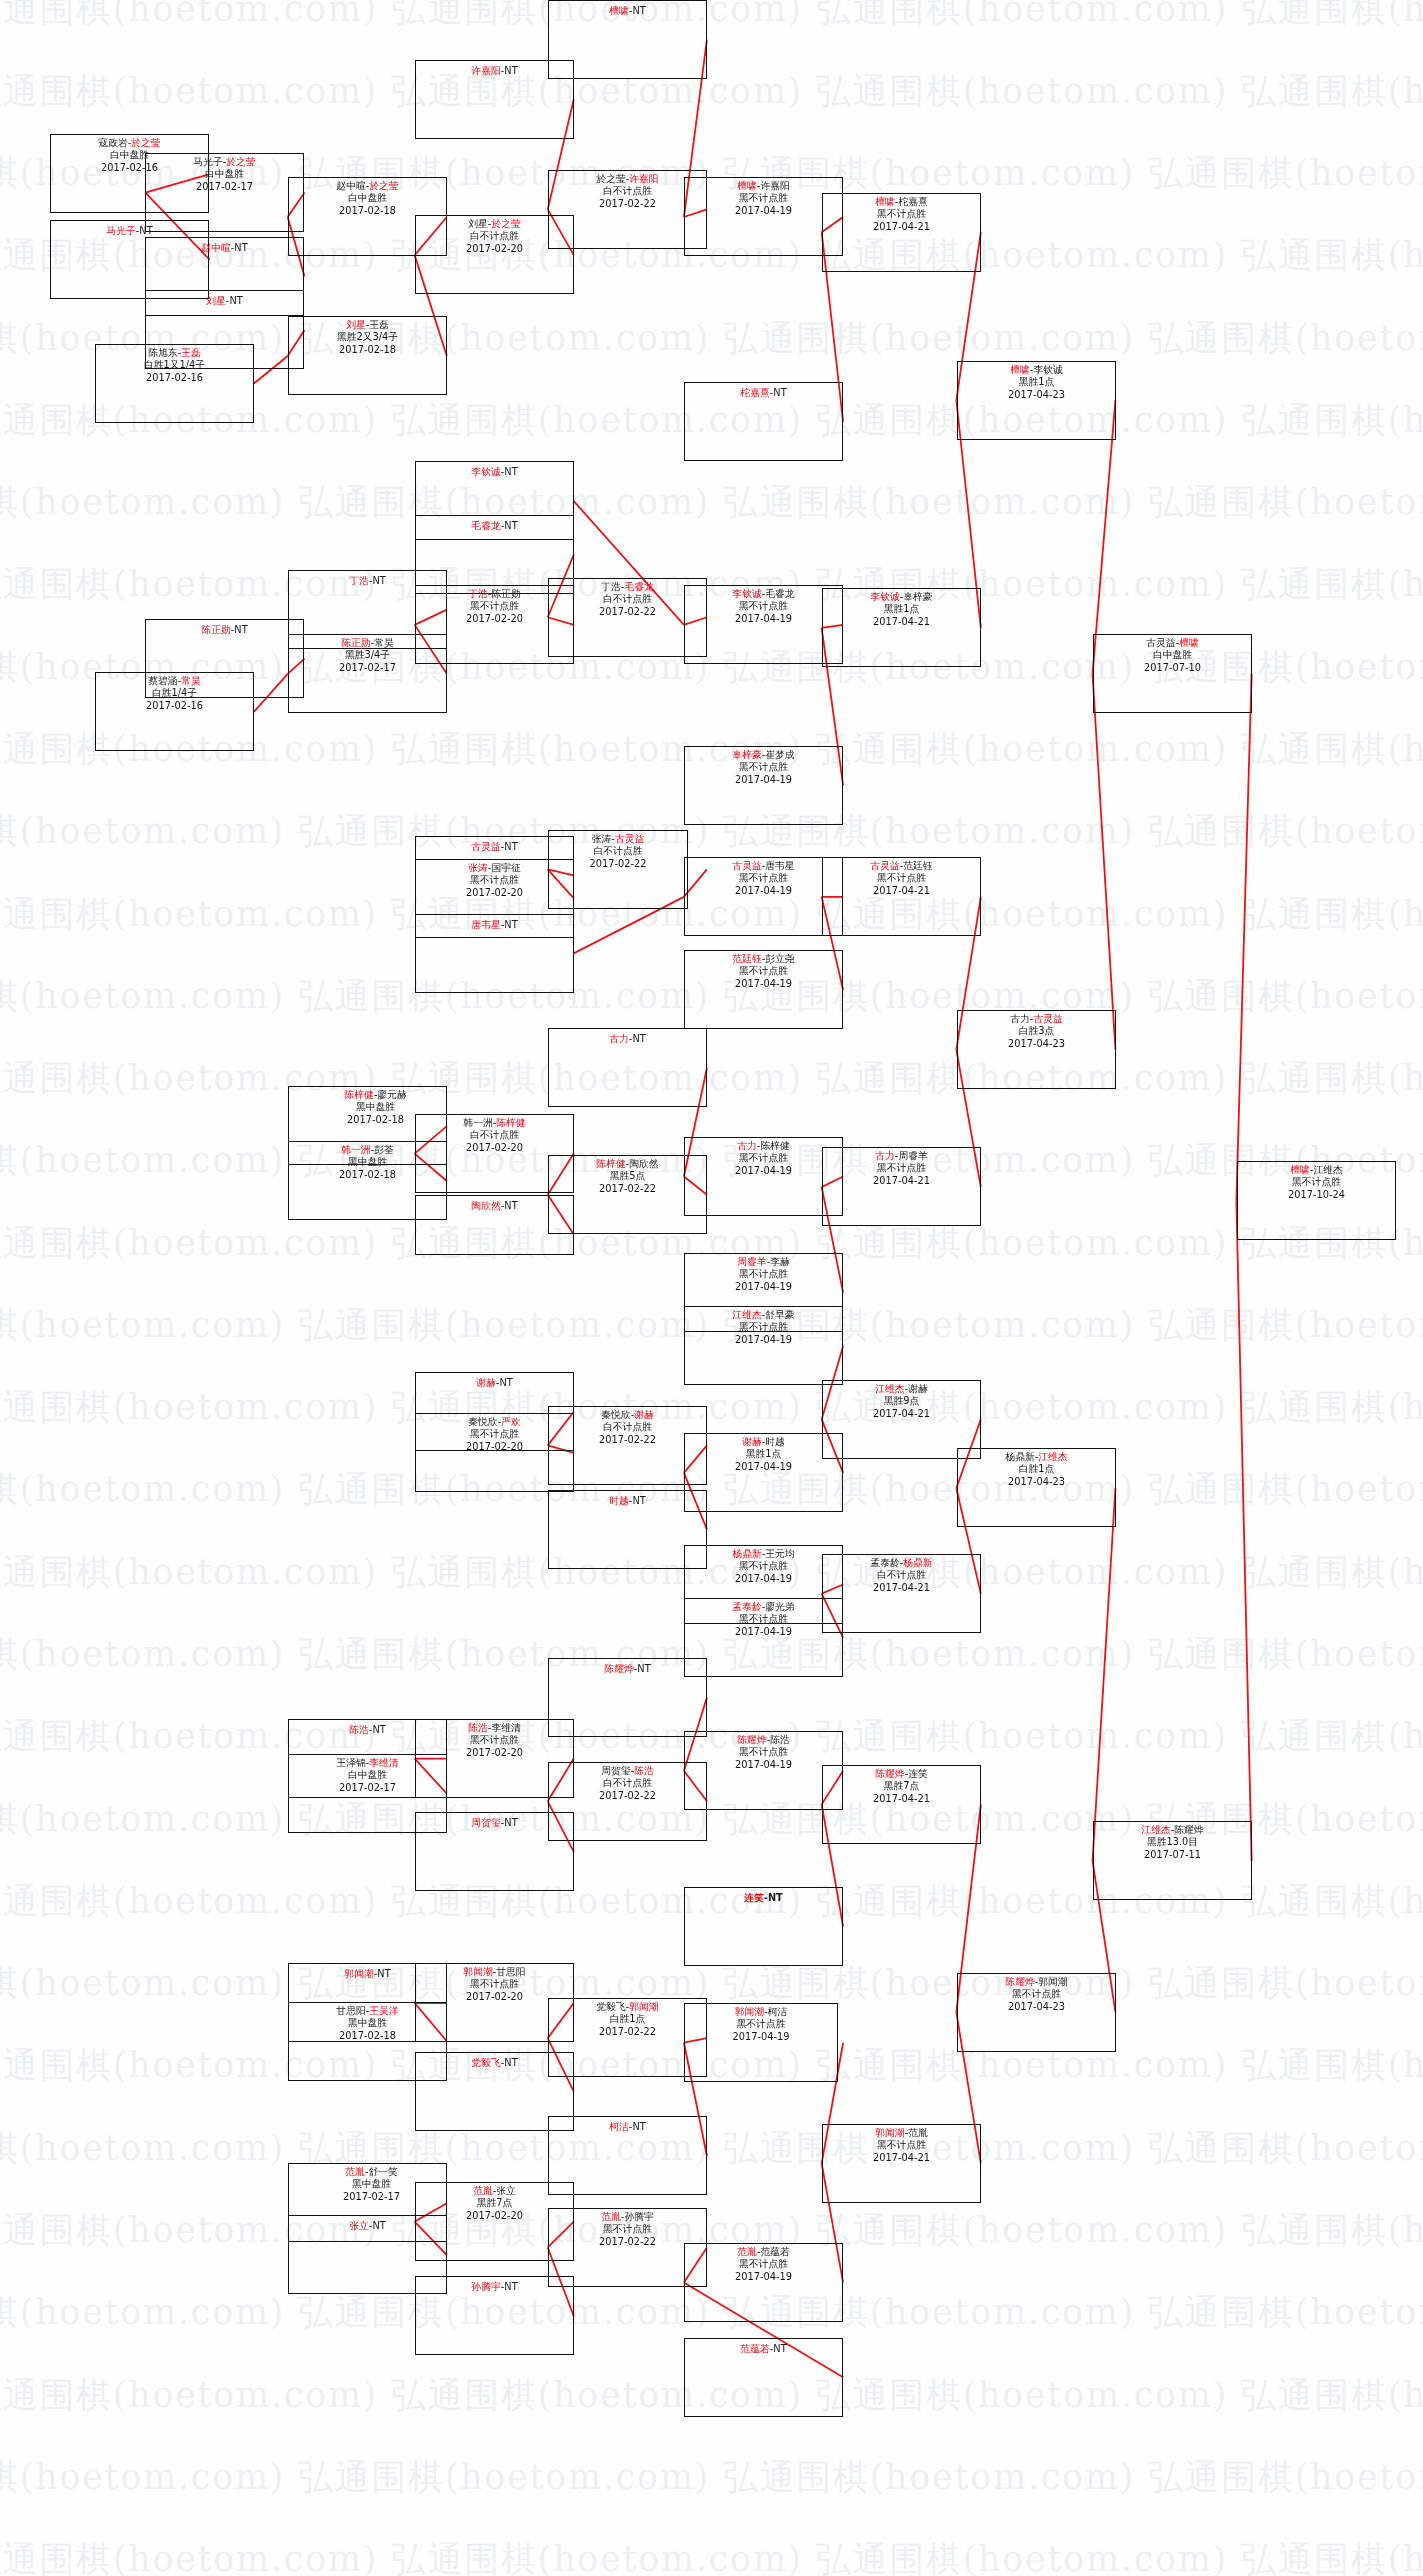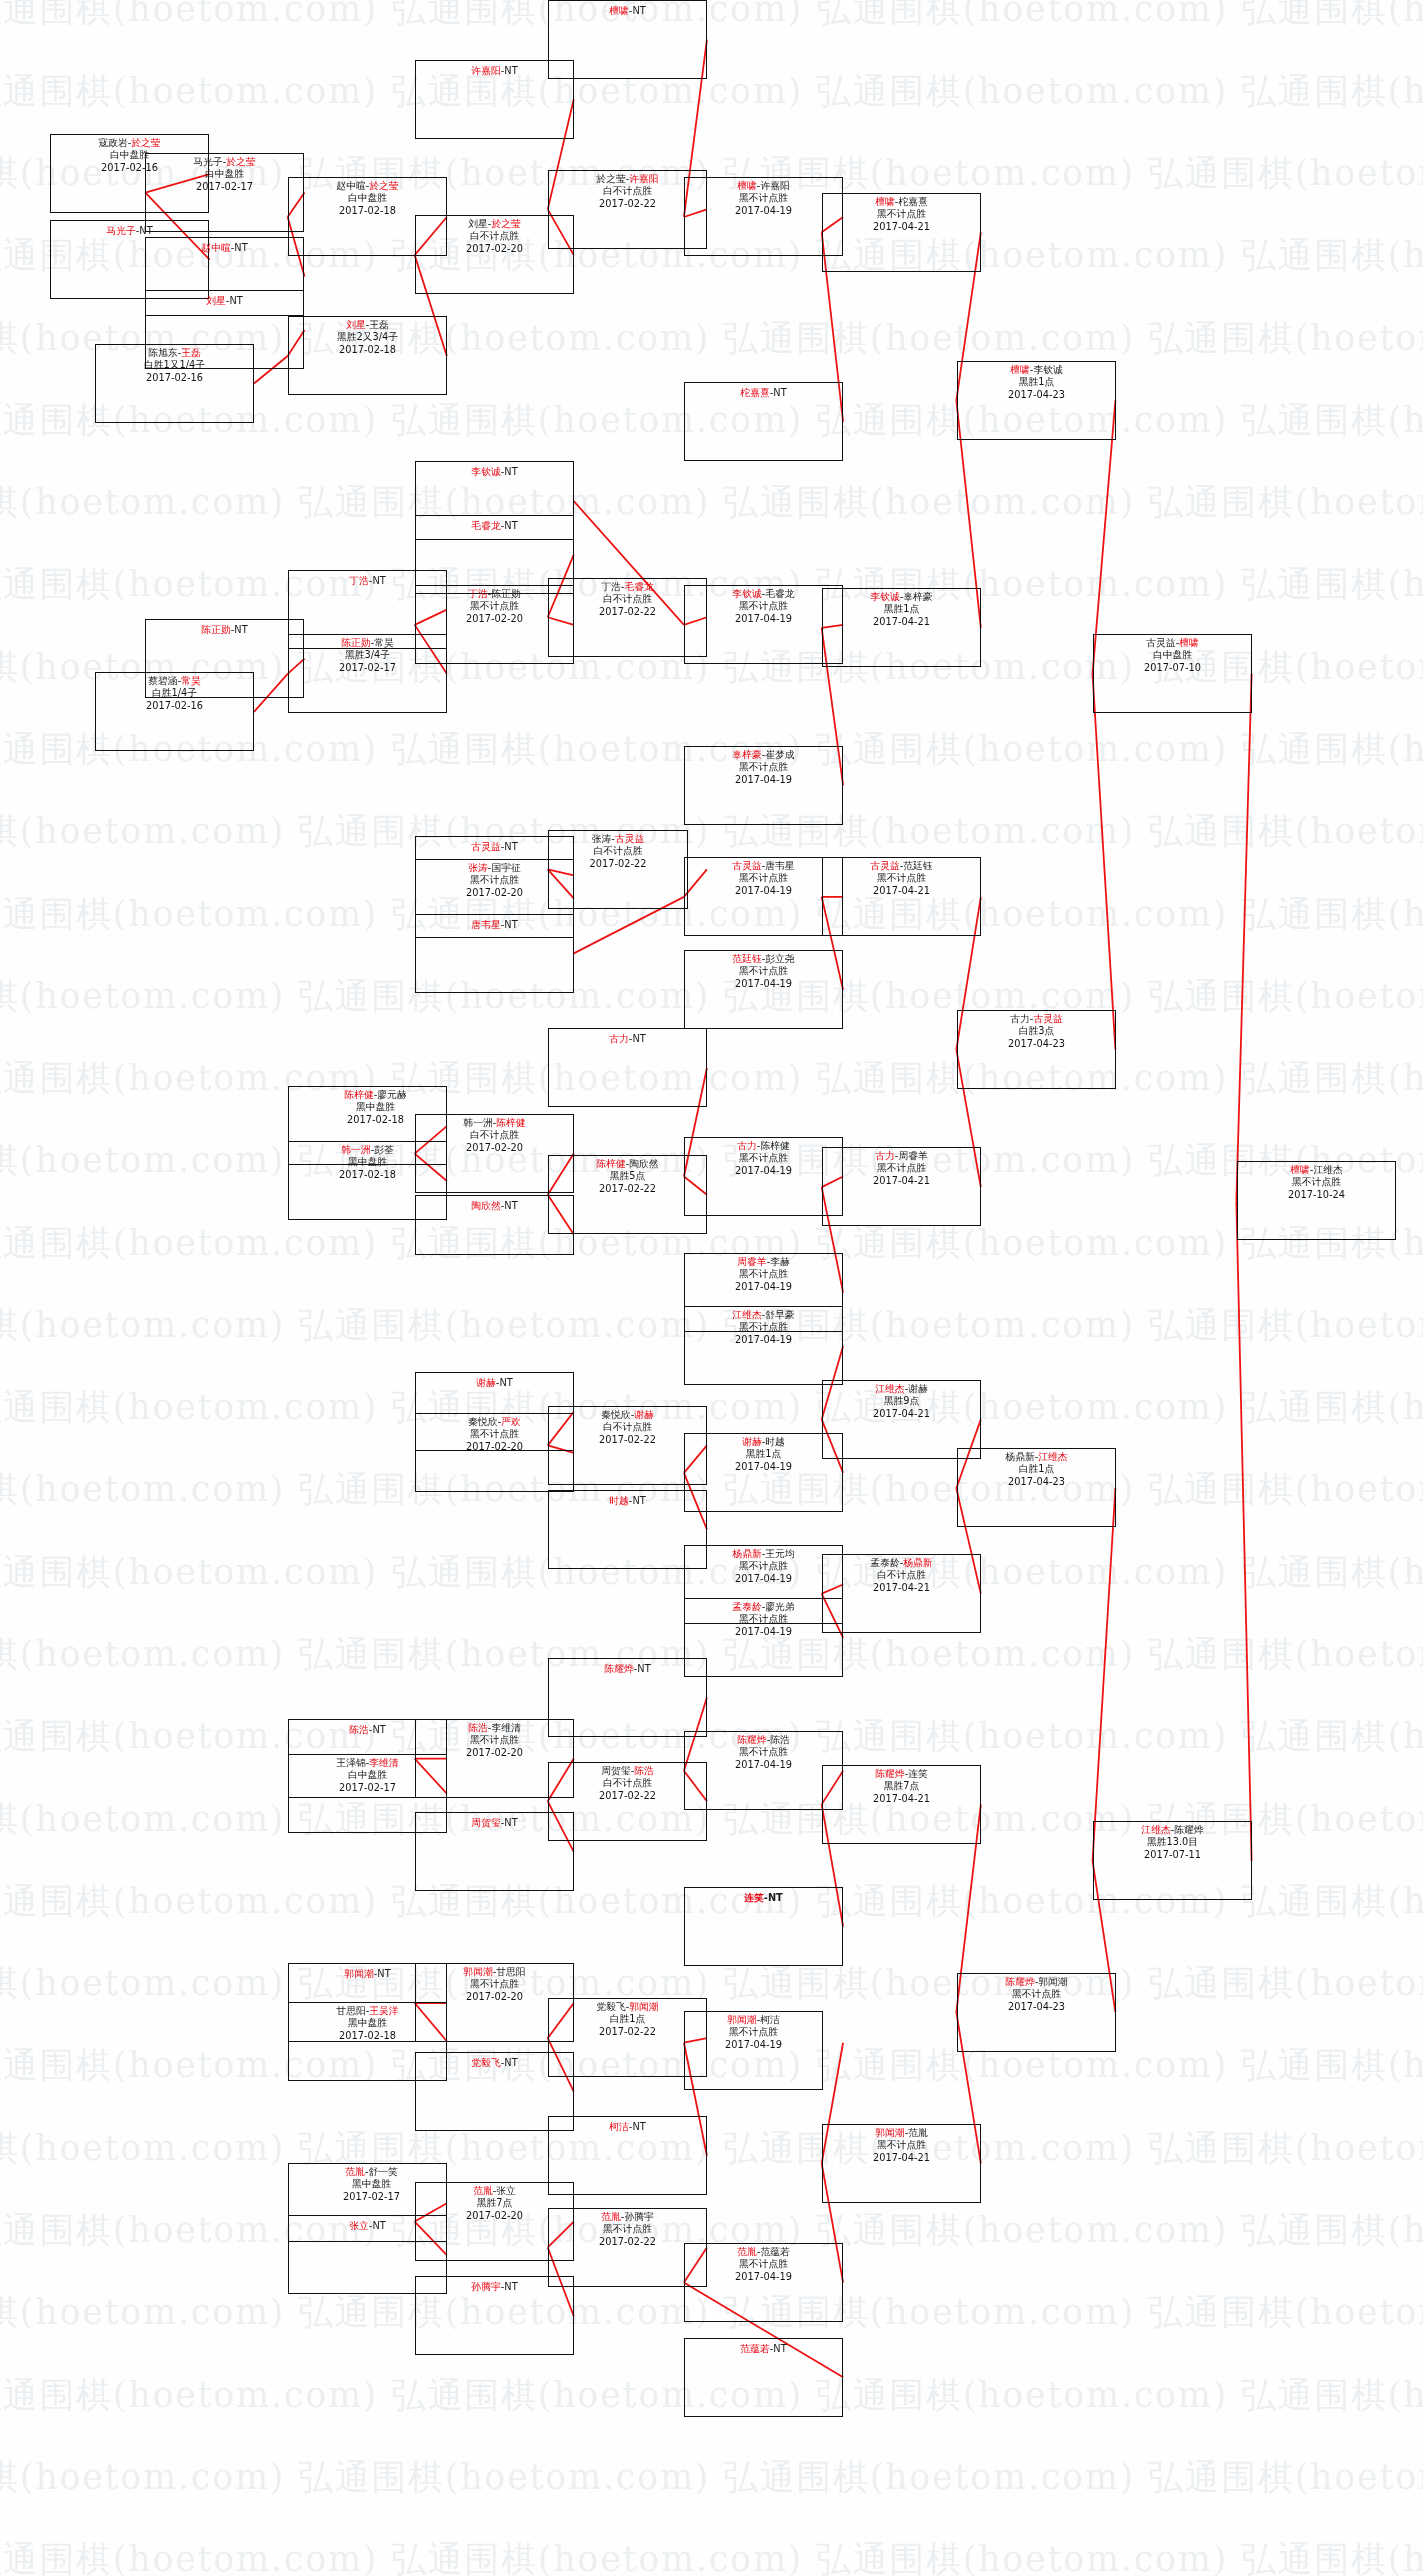"郭闻潮-柯洁" div.match { margin-top: 8px -> none; width: 139px -> 154px }
